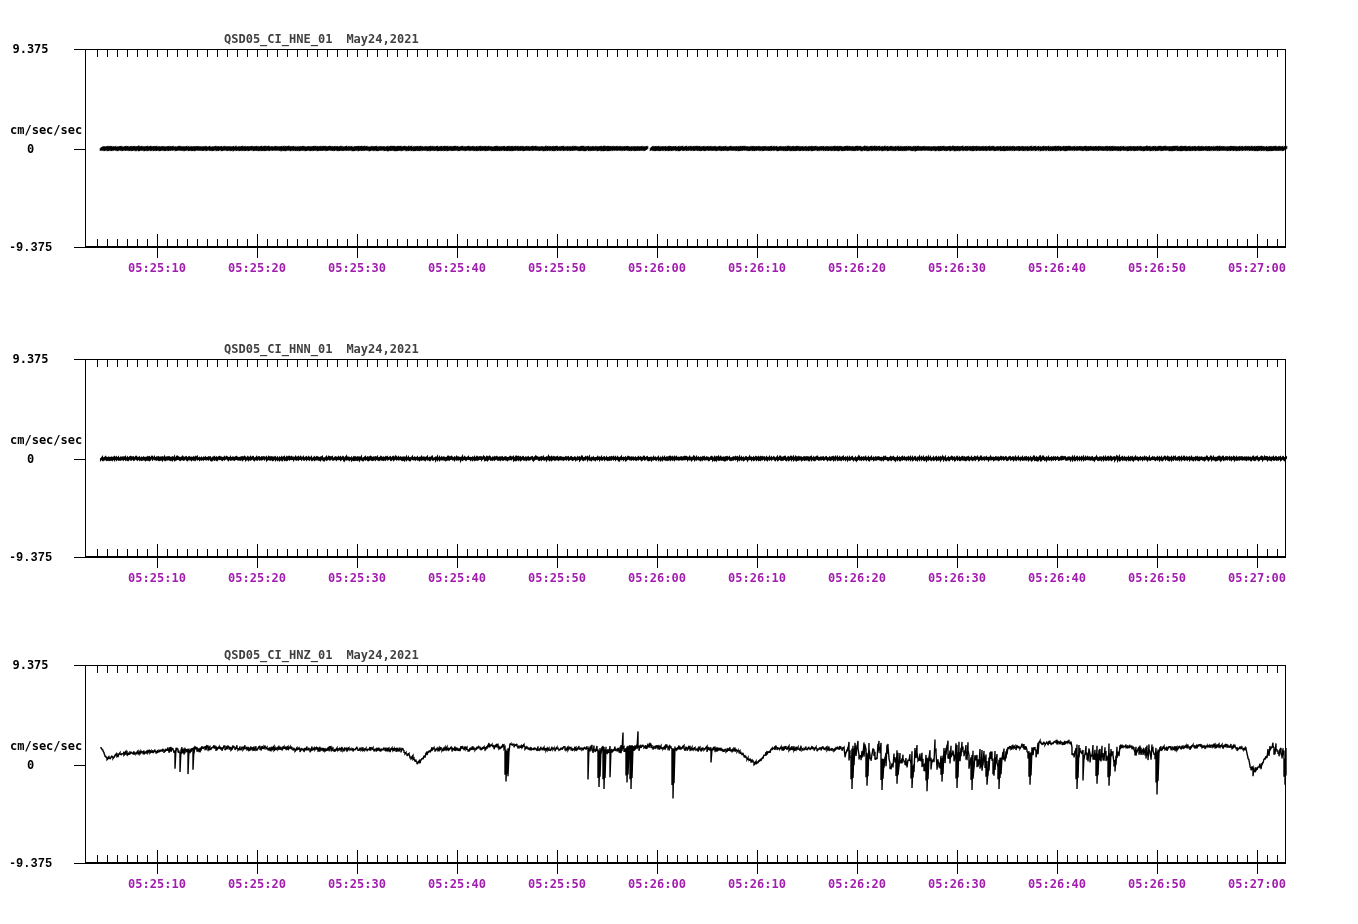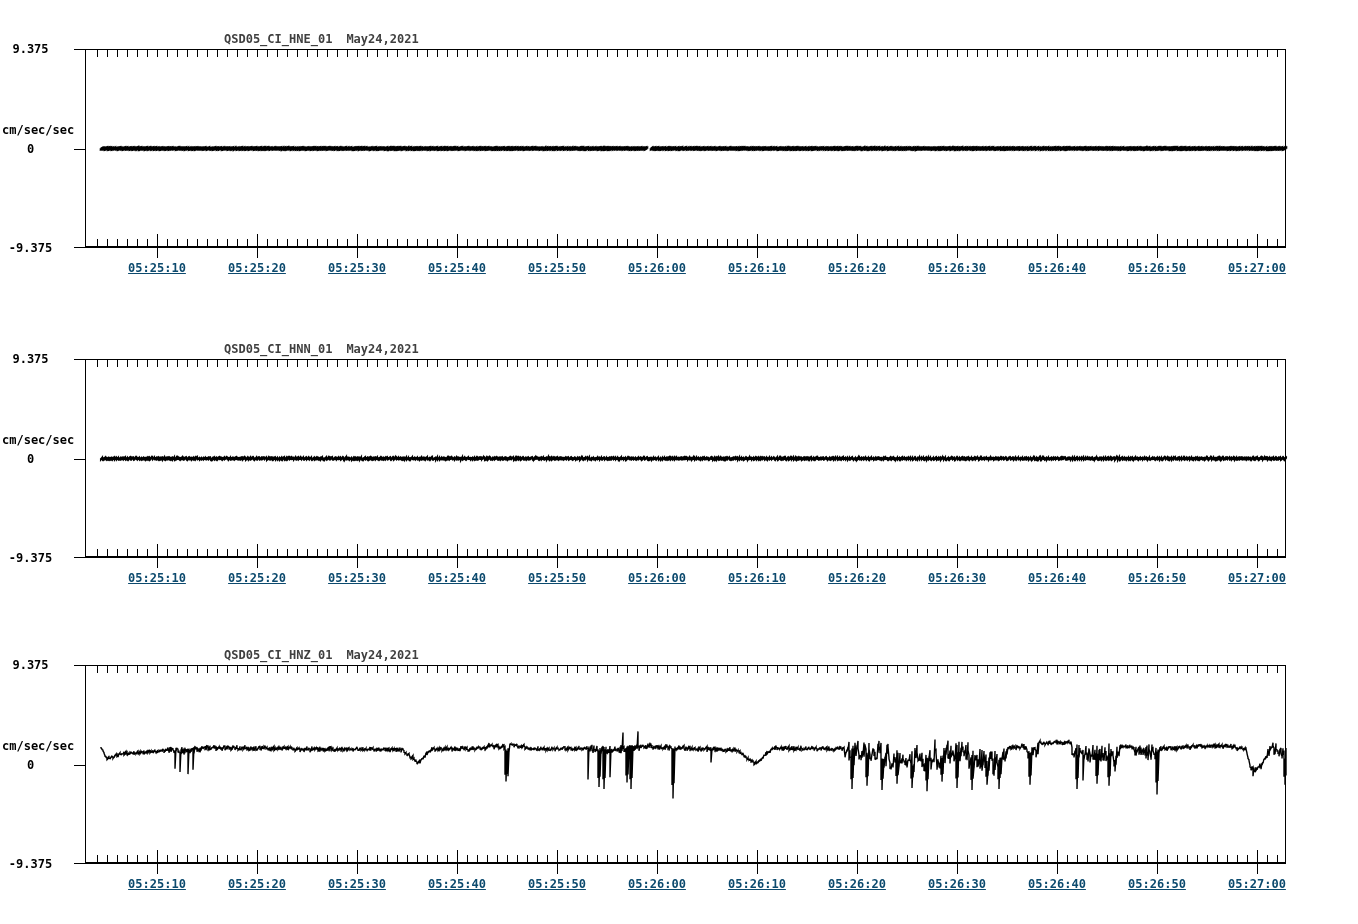"cm/sec/sec" .yunit { left: 2px -> 10px }
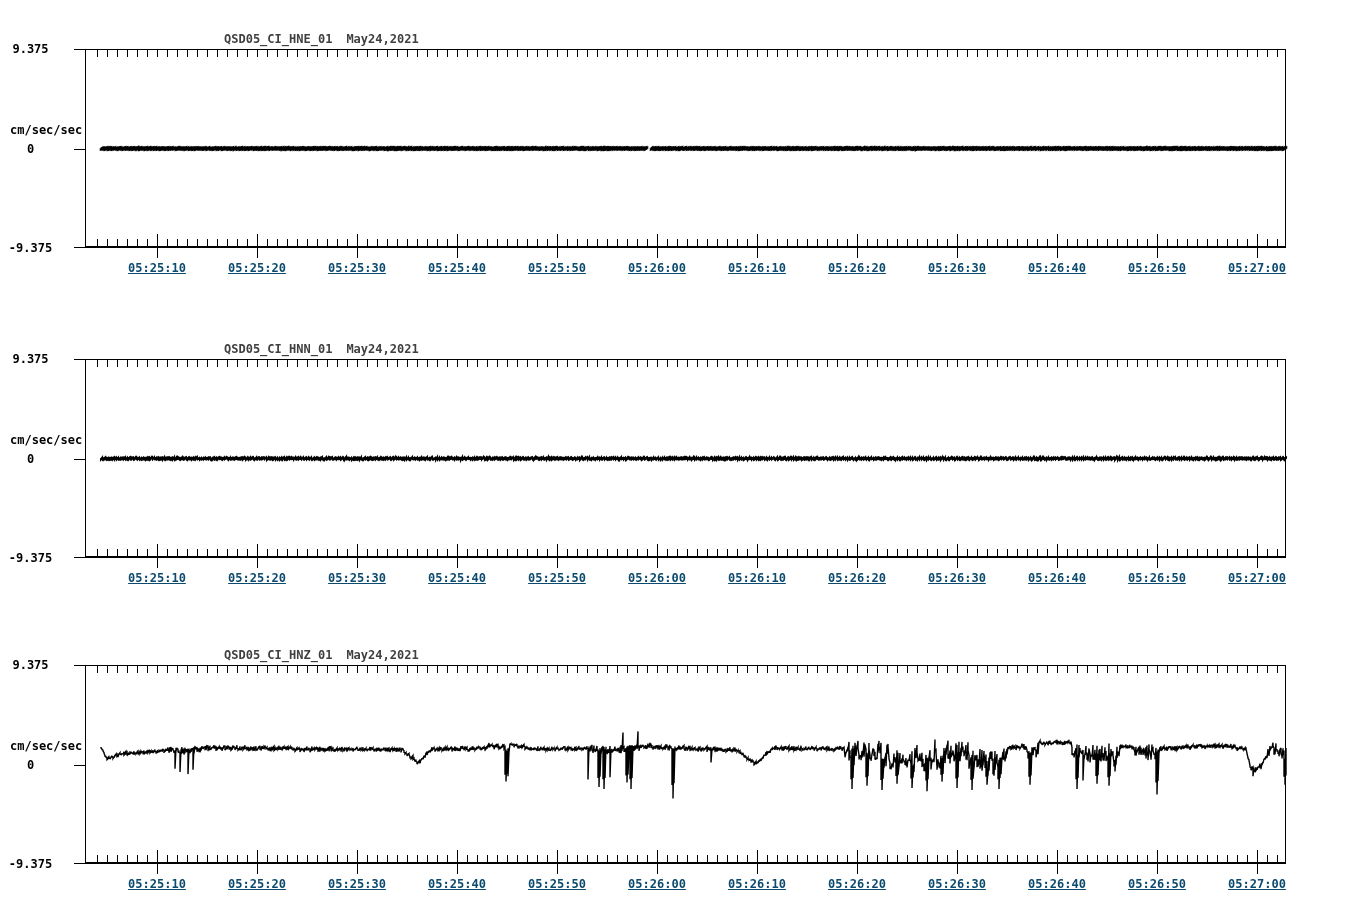"-9.375" .ybot { font-family: none -> Liberation Mono, monospace }
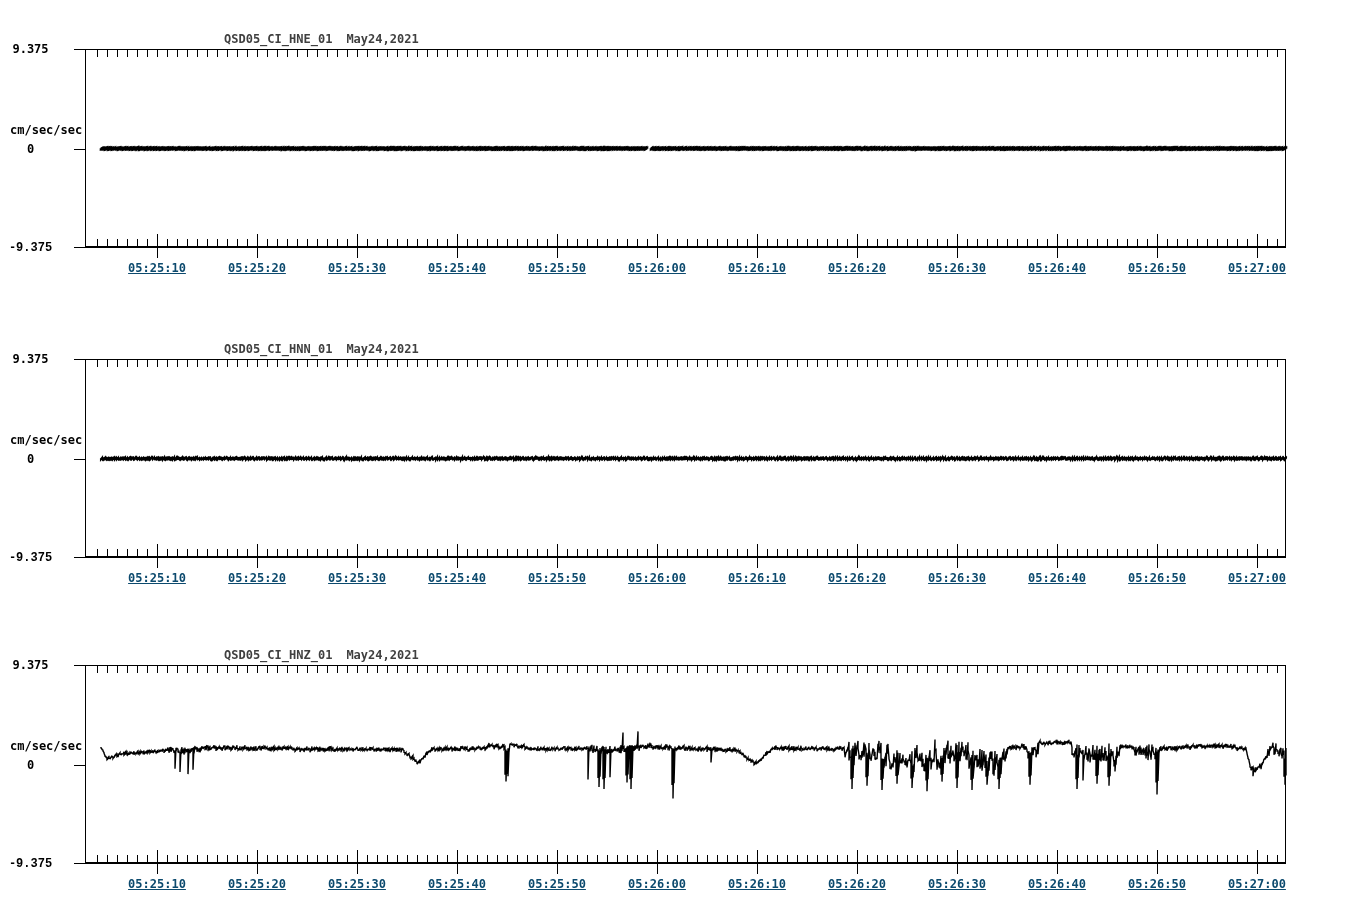"05:25:10" .xlab { color: #0c4a6e -> #a21caf; text-decoration: underline -> none }
